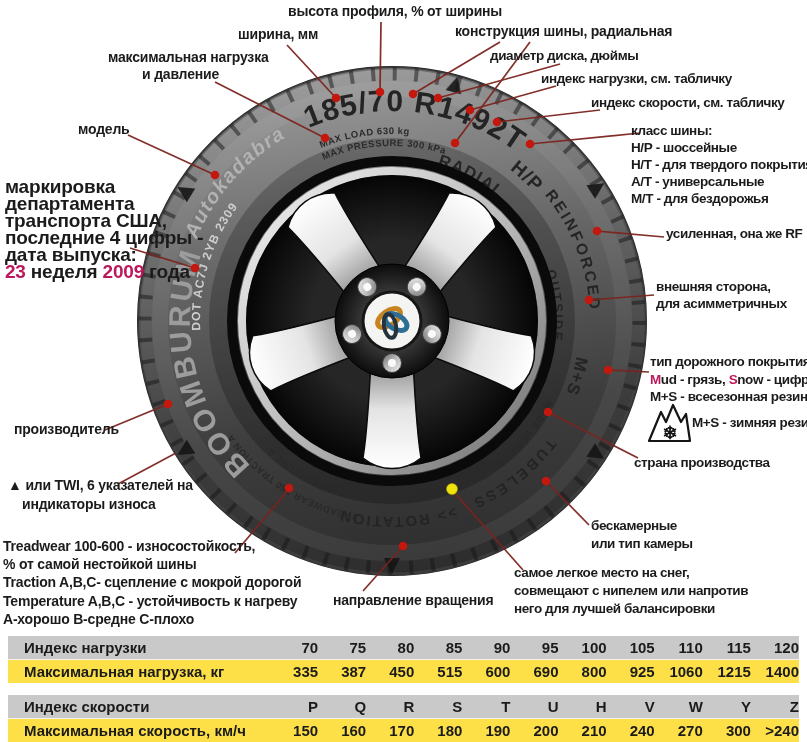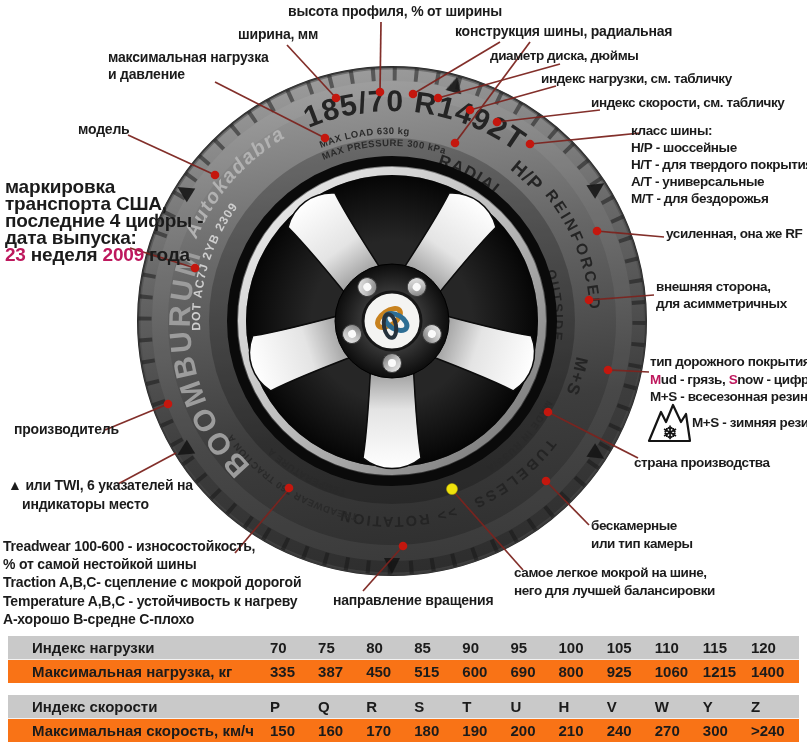"максимальная нагрузка" .ctr { text-align: left -> center }
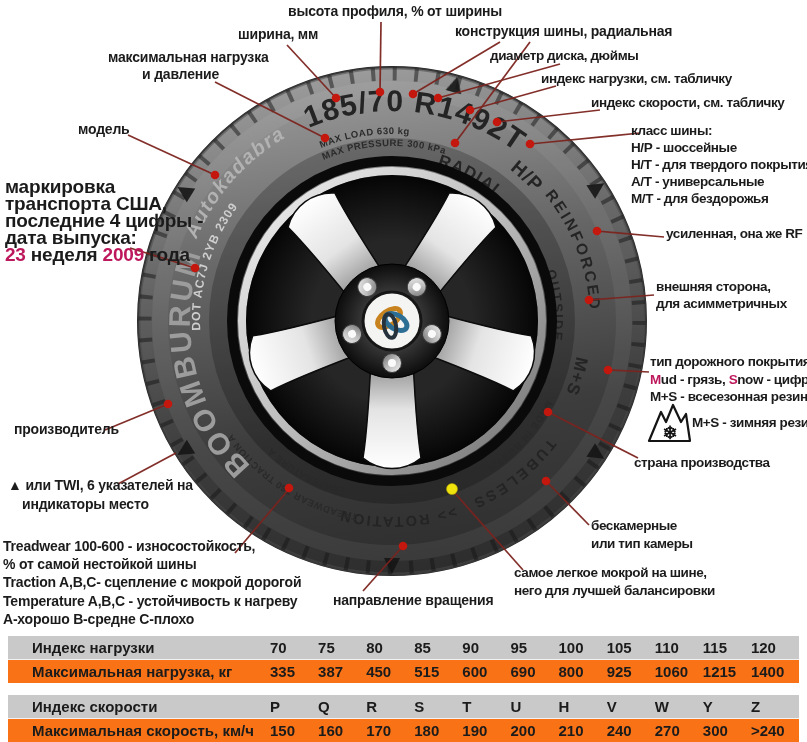"департамента" div { html: none -> <div>департамента</div> }
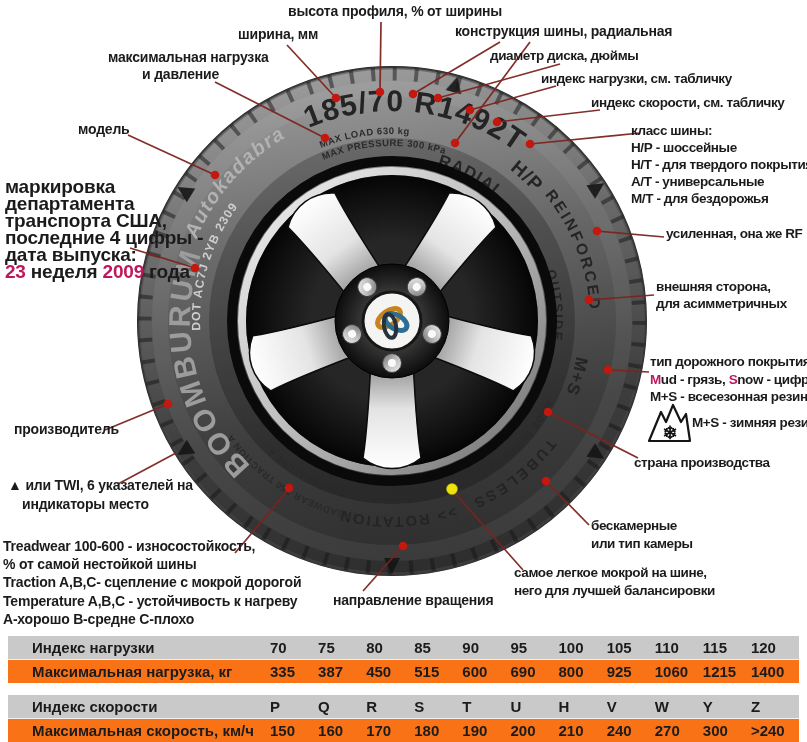"индикаторы место" div { text: место -> износа }
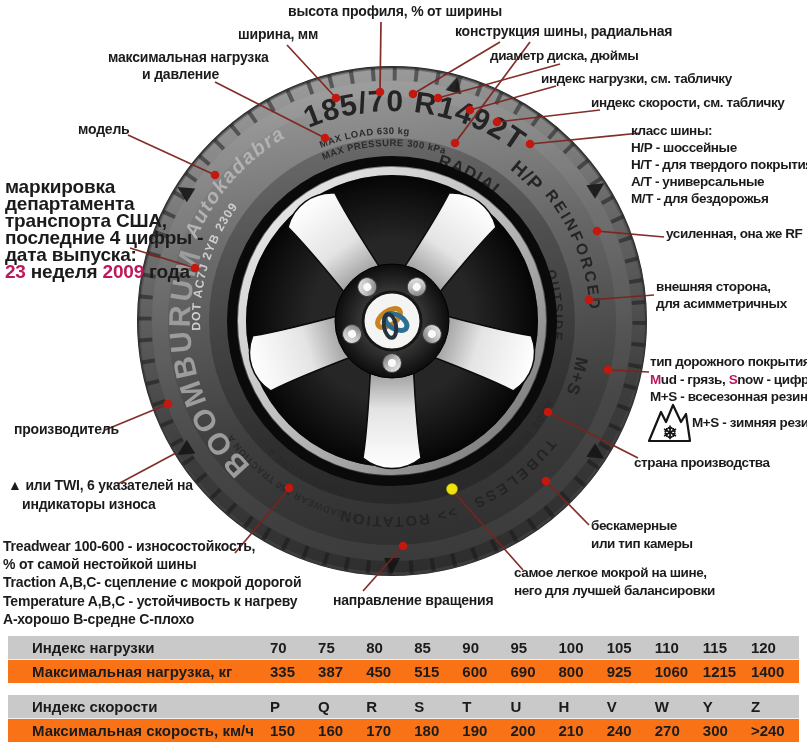"самое легкое мокрой на шине," div { text: мокрой на шине -> место на снег }
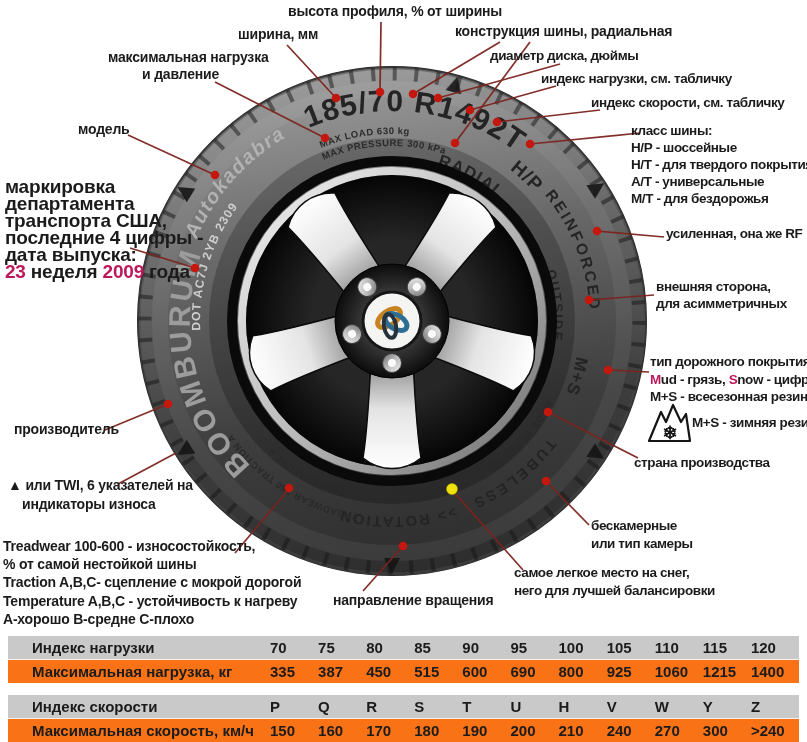"совмещают с нипелем или напротив" div { html: none -> <div>совмещают с нипелем или напротив</div> }
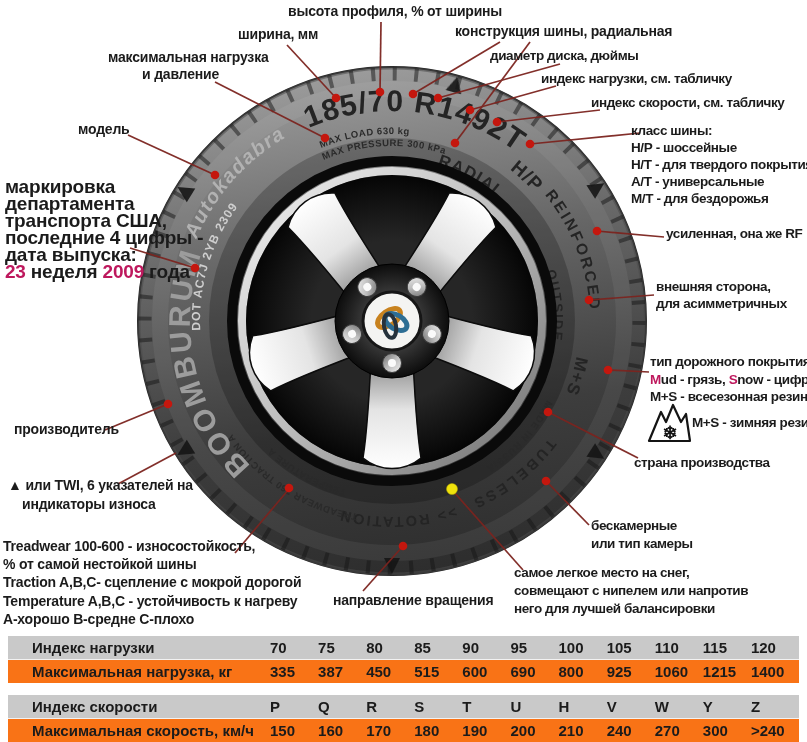"Индекс нагрузки" .rl { padding-left: 24px -> 16px }
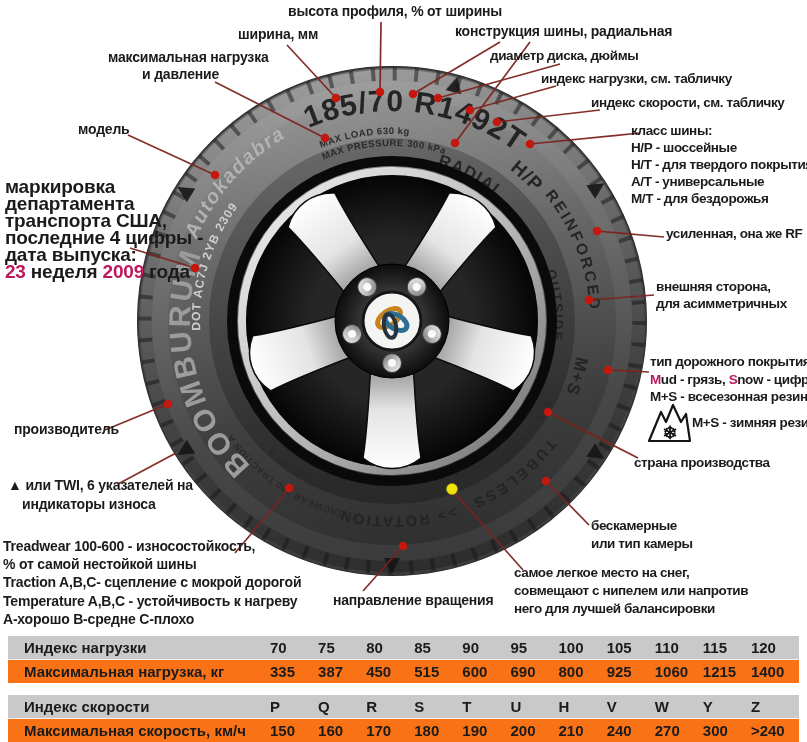"70" .v { text-align: left -> right }
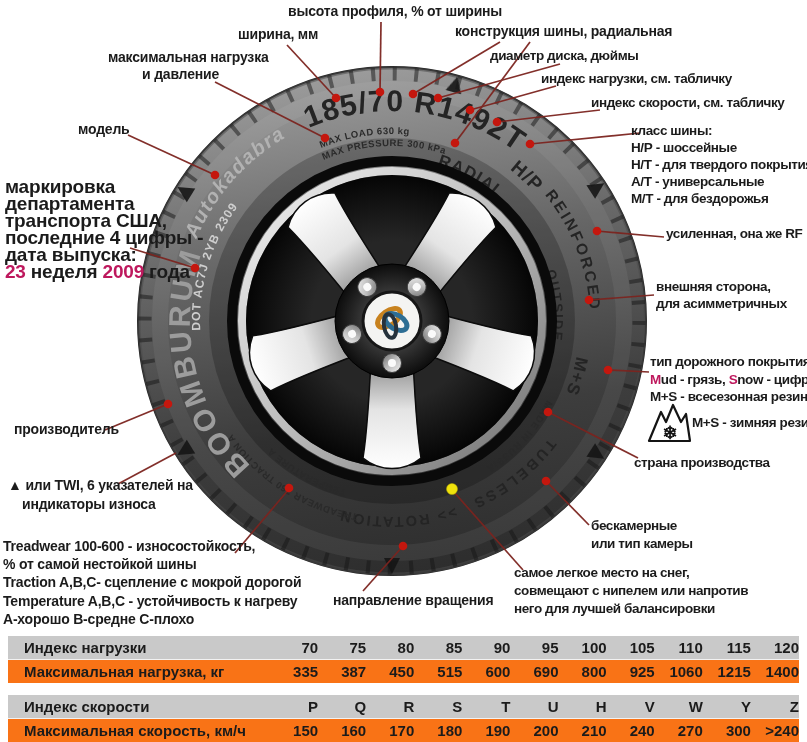"Максимальная нагрузка, кг" .tdata { background: #f97316 -> #fde047 }
